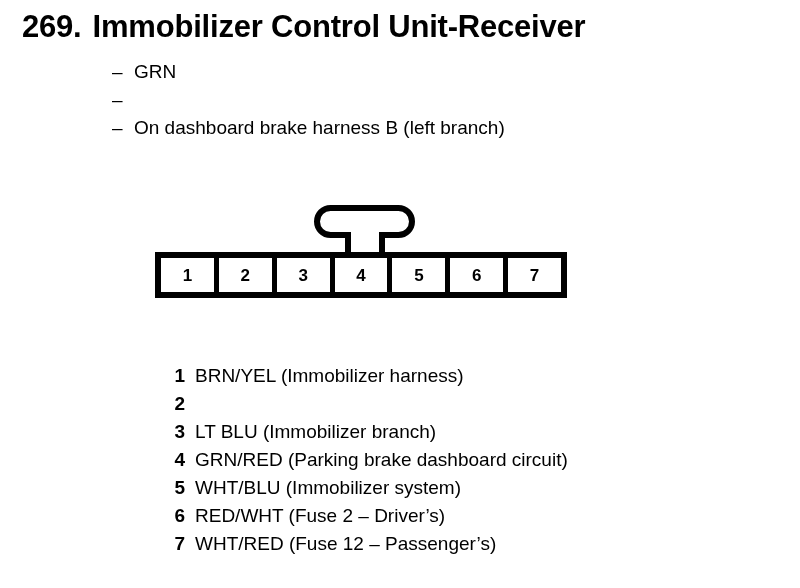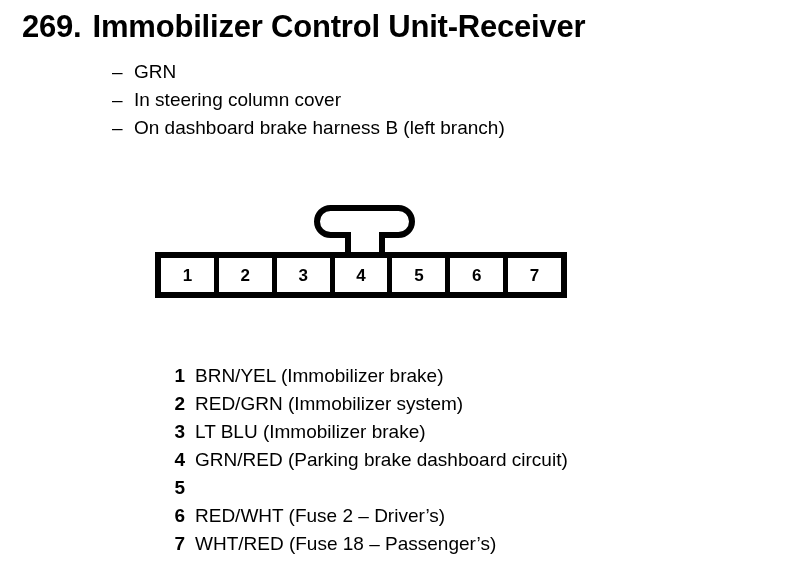"In steering column cover" span { html: <span>In steering column cover</span> -> none }
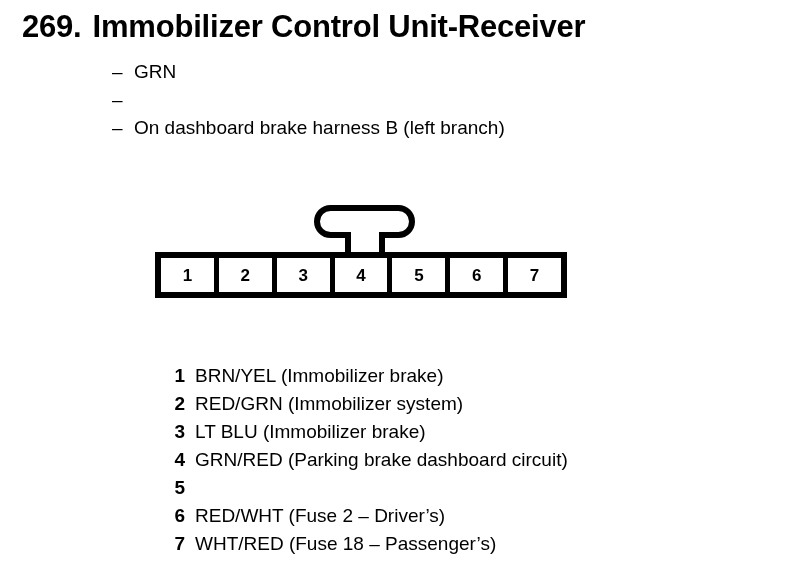"BRN/YEL (Immobilizer brake)" span { text: brake -> harness }
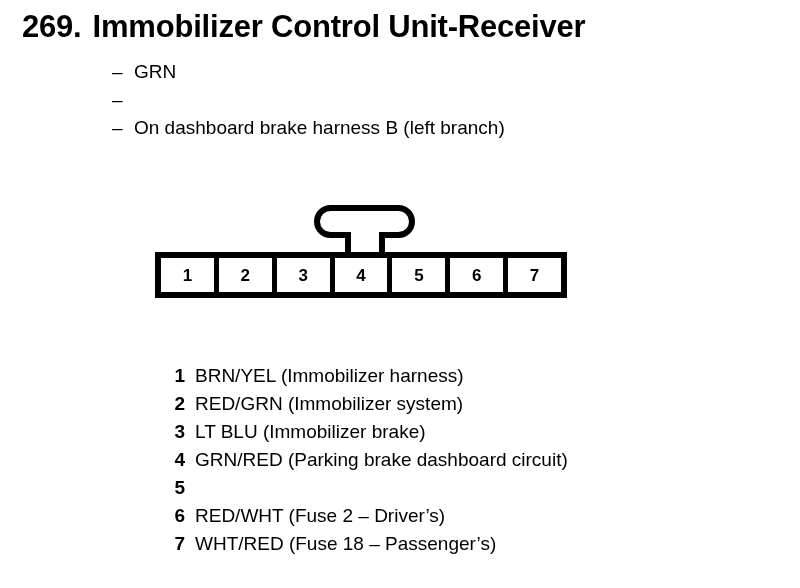"RED/GRN (Immobilizer system)" span { html: <span>RED/GRN (Immobilizer system)</span> -> none }
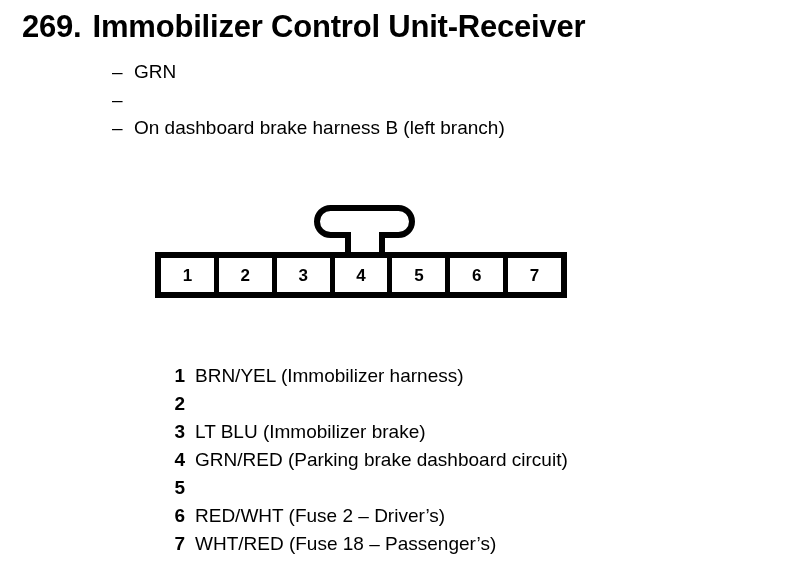"LT BLU (Immobilizer brake)" span { text: brake -> branch }
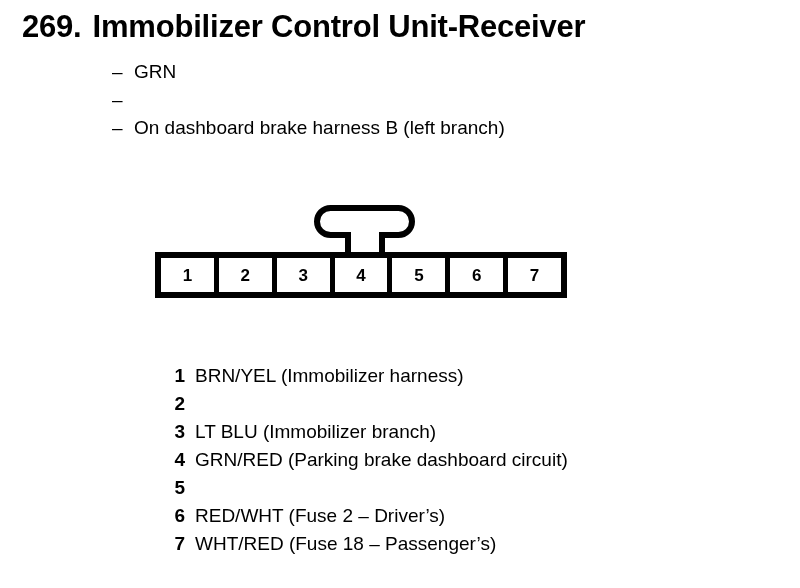"WHT/BLU (Immobilizer system)" span { html: none -> <span>WHT/BLU (Immobilizer system)</span> }
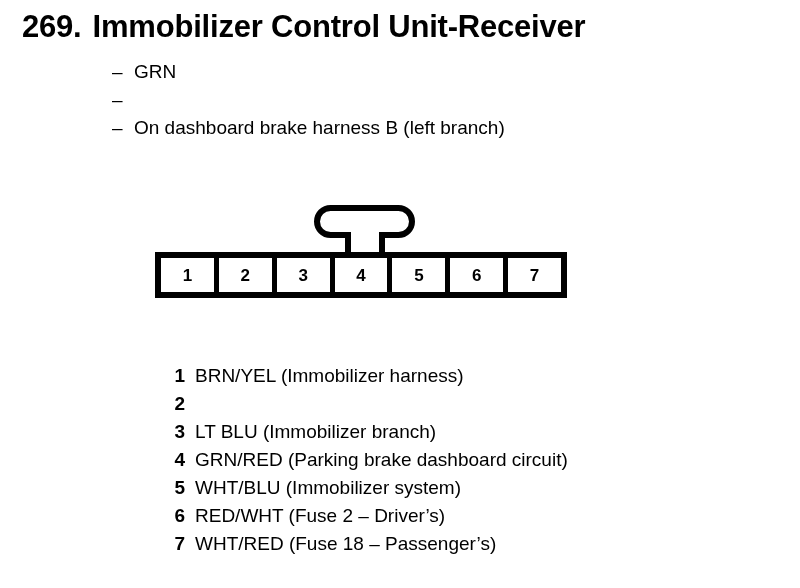"WHT/RED (Fuse 18 – Passenger’s)" span { text: 18 -> 12 }
